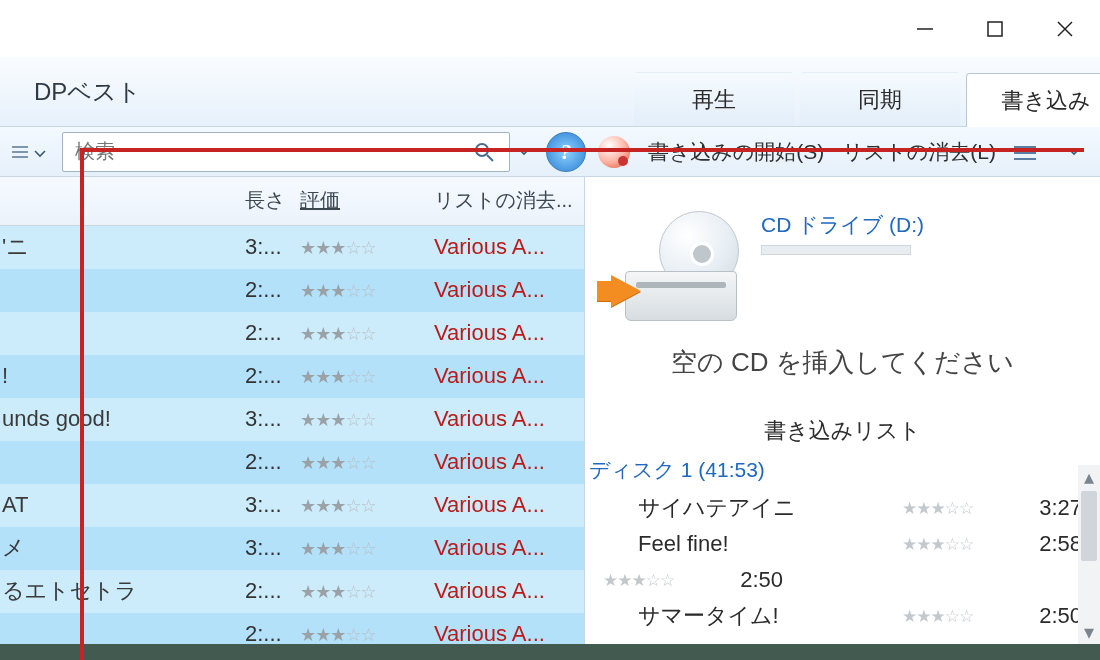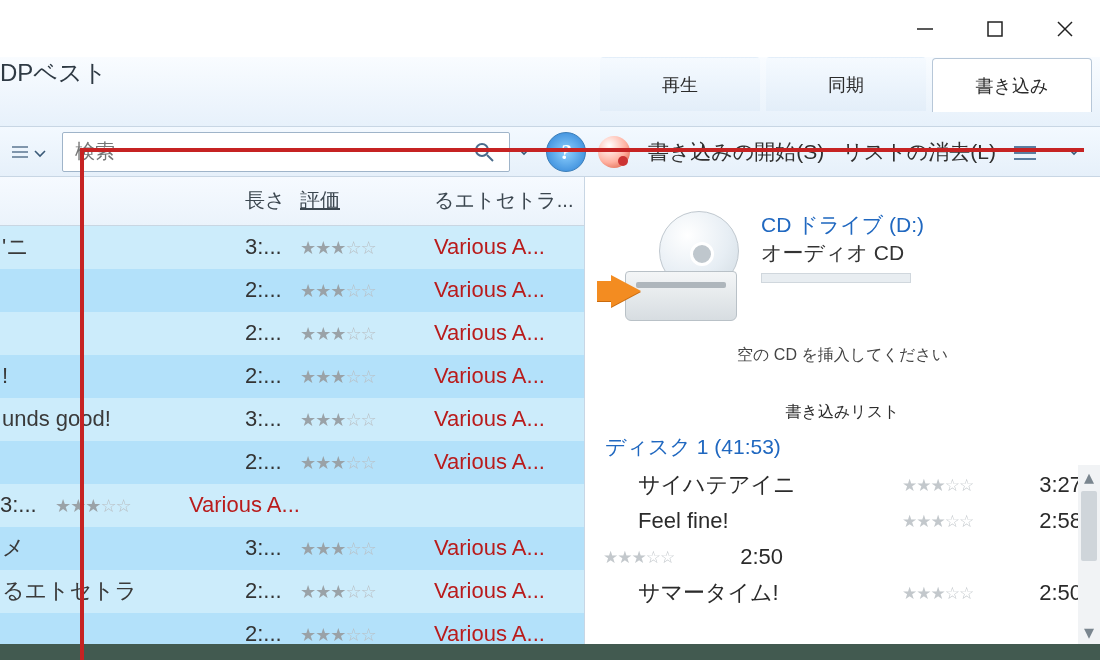"DPベスト" .header { align-items: none -> flex-end; padding-left: none -> 34px }
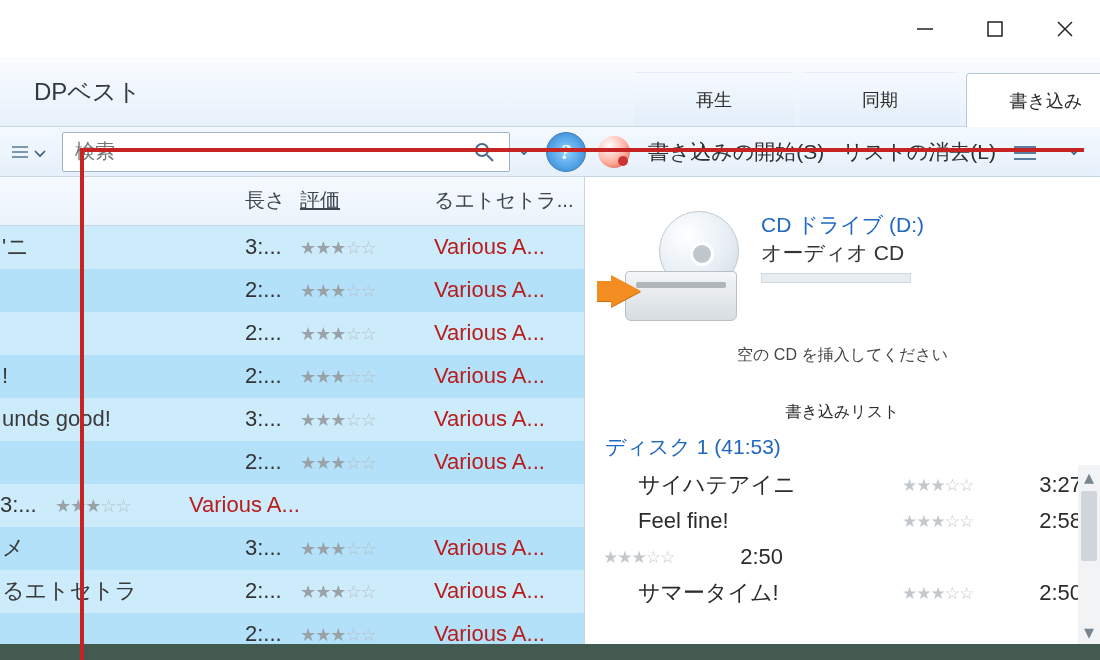"再生" .tab { font-size: 18px -> 22px }
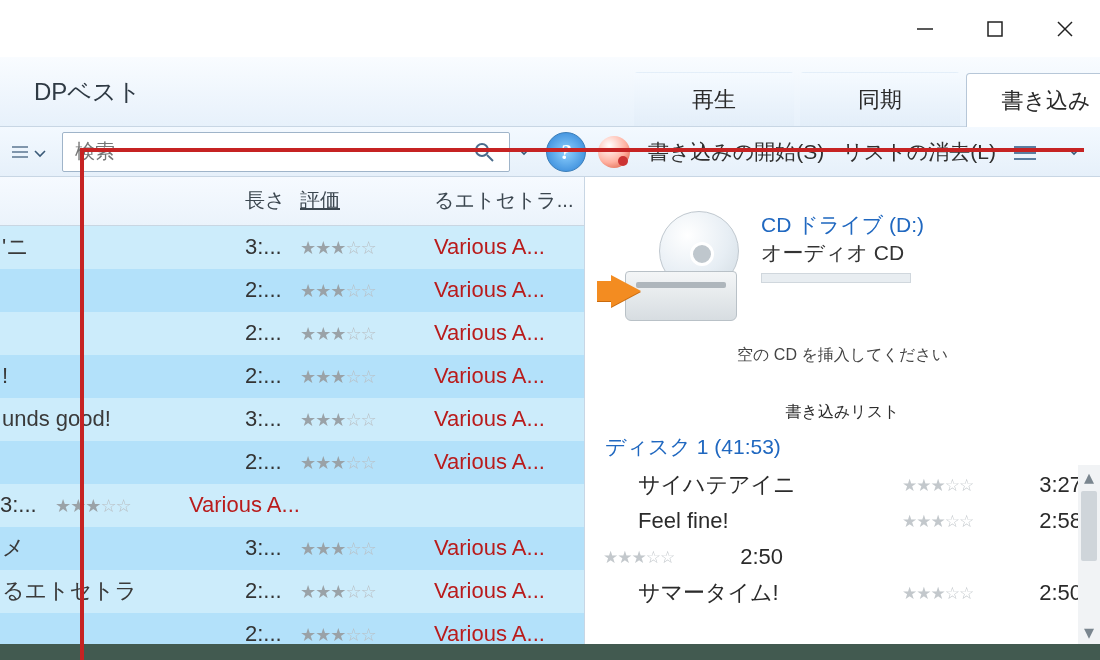"るエトセトラ..." div.col-artist { text: るエトセトラ -> リストの消去 }
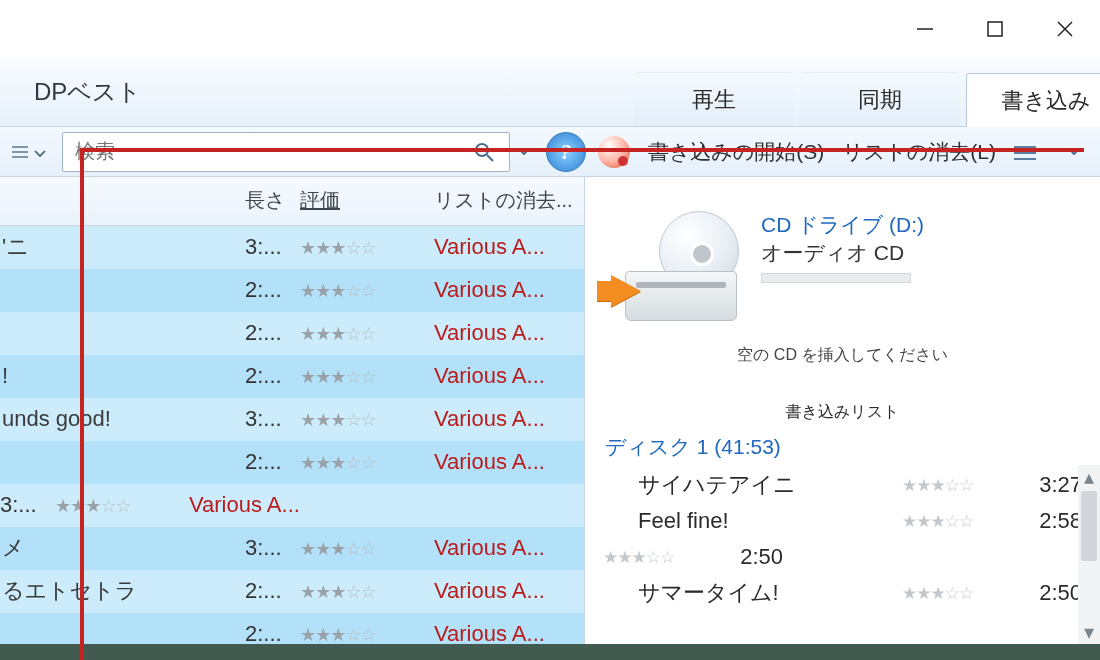"オーディオ CD" div { html: <div>オーディオ CD</div> -> none }
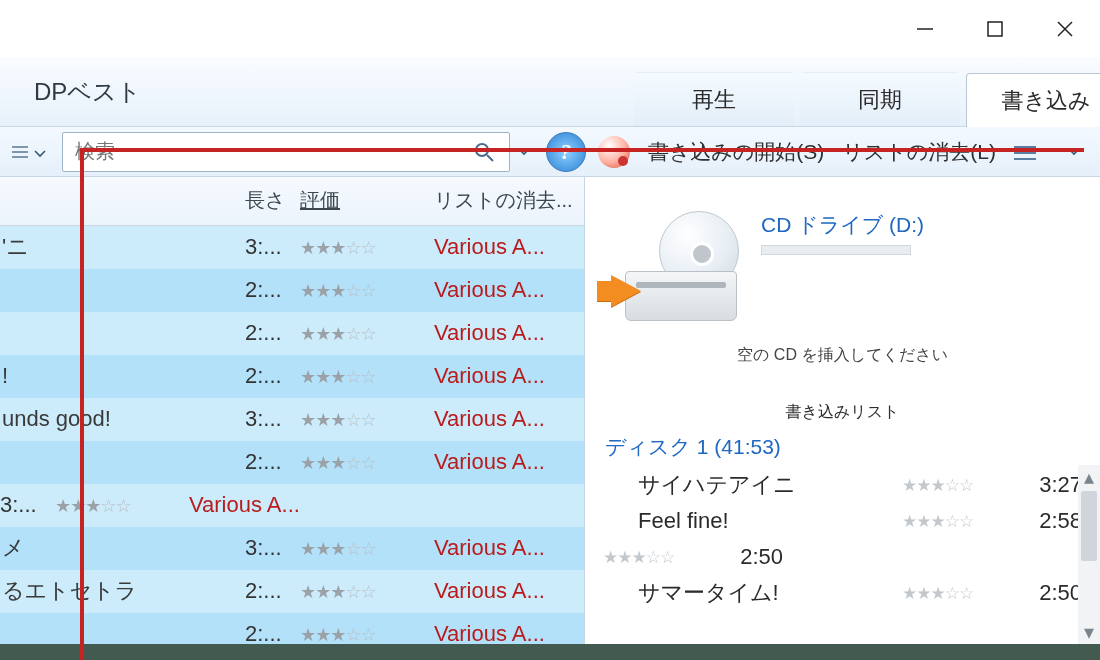"空の CD を挿入してください" .drive-msg { font-size: 16px -> 26px }
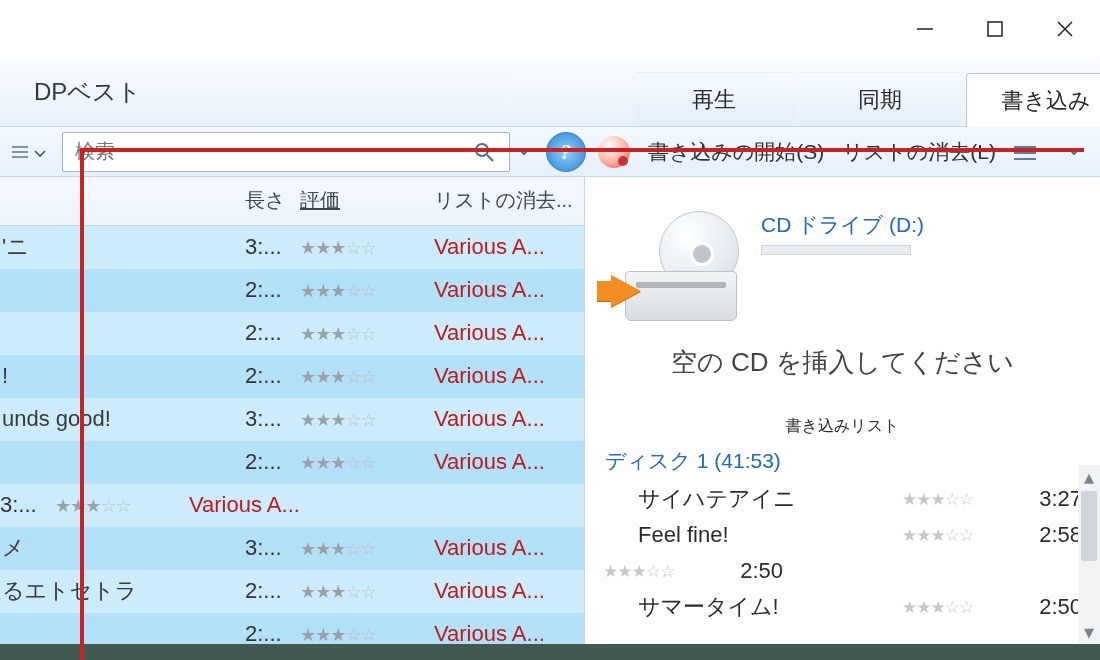"書き込みリスト" .burn-title { font-size: 16px -> 22px }
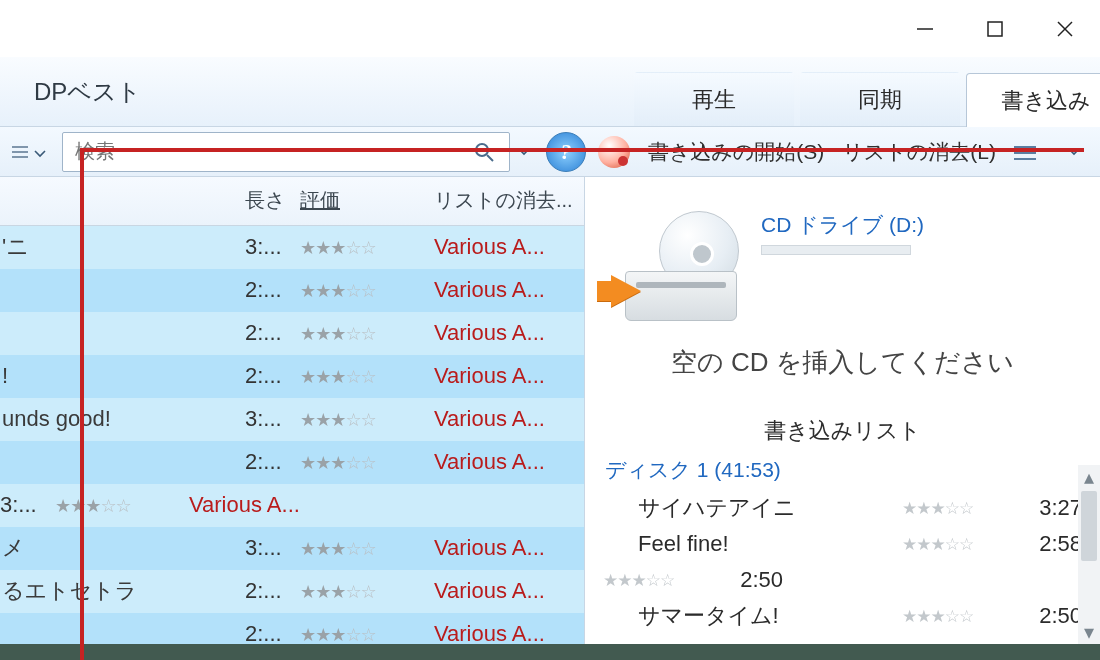"ディスク 1 (41:53)" .disc-label { padding: 10px 0 6px 20px -> 10px 0 6px 4px }
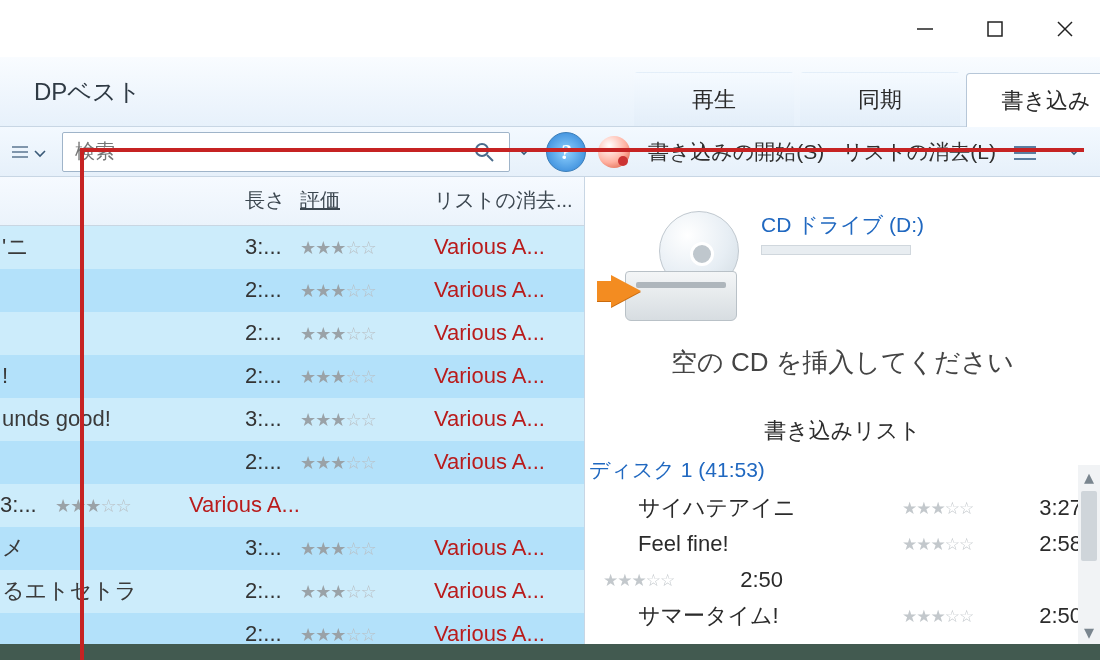"AT" div.cell-title { html: none -> <div>AT</div> }
